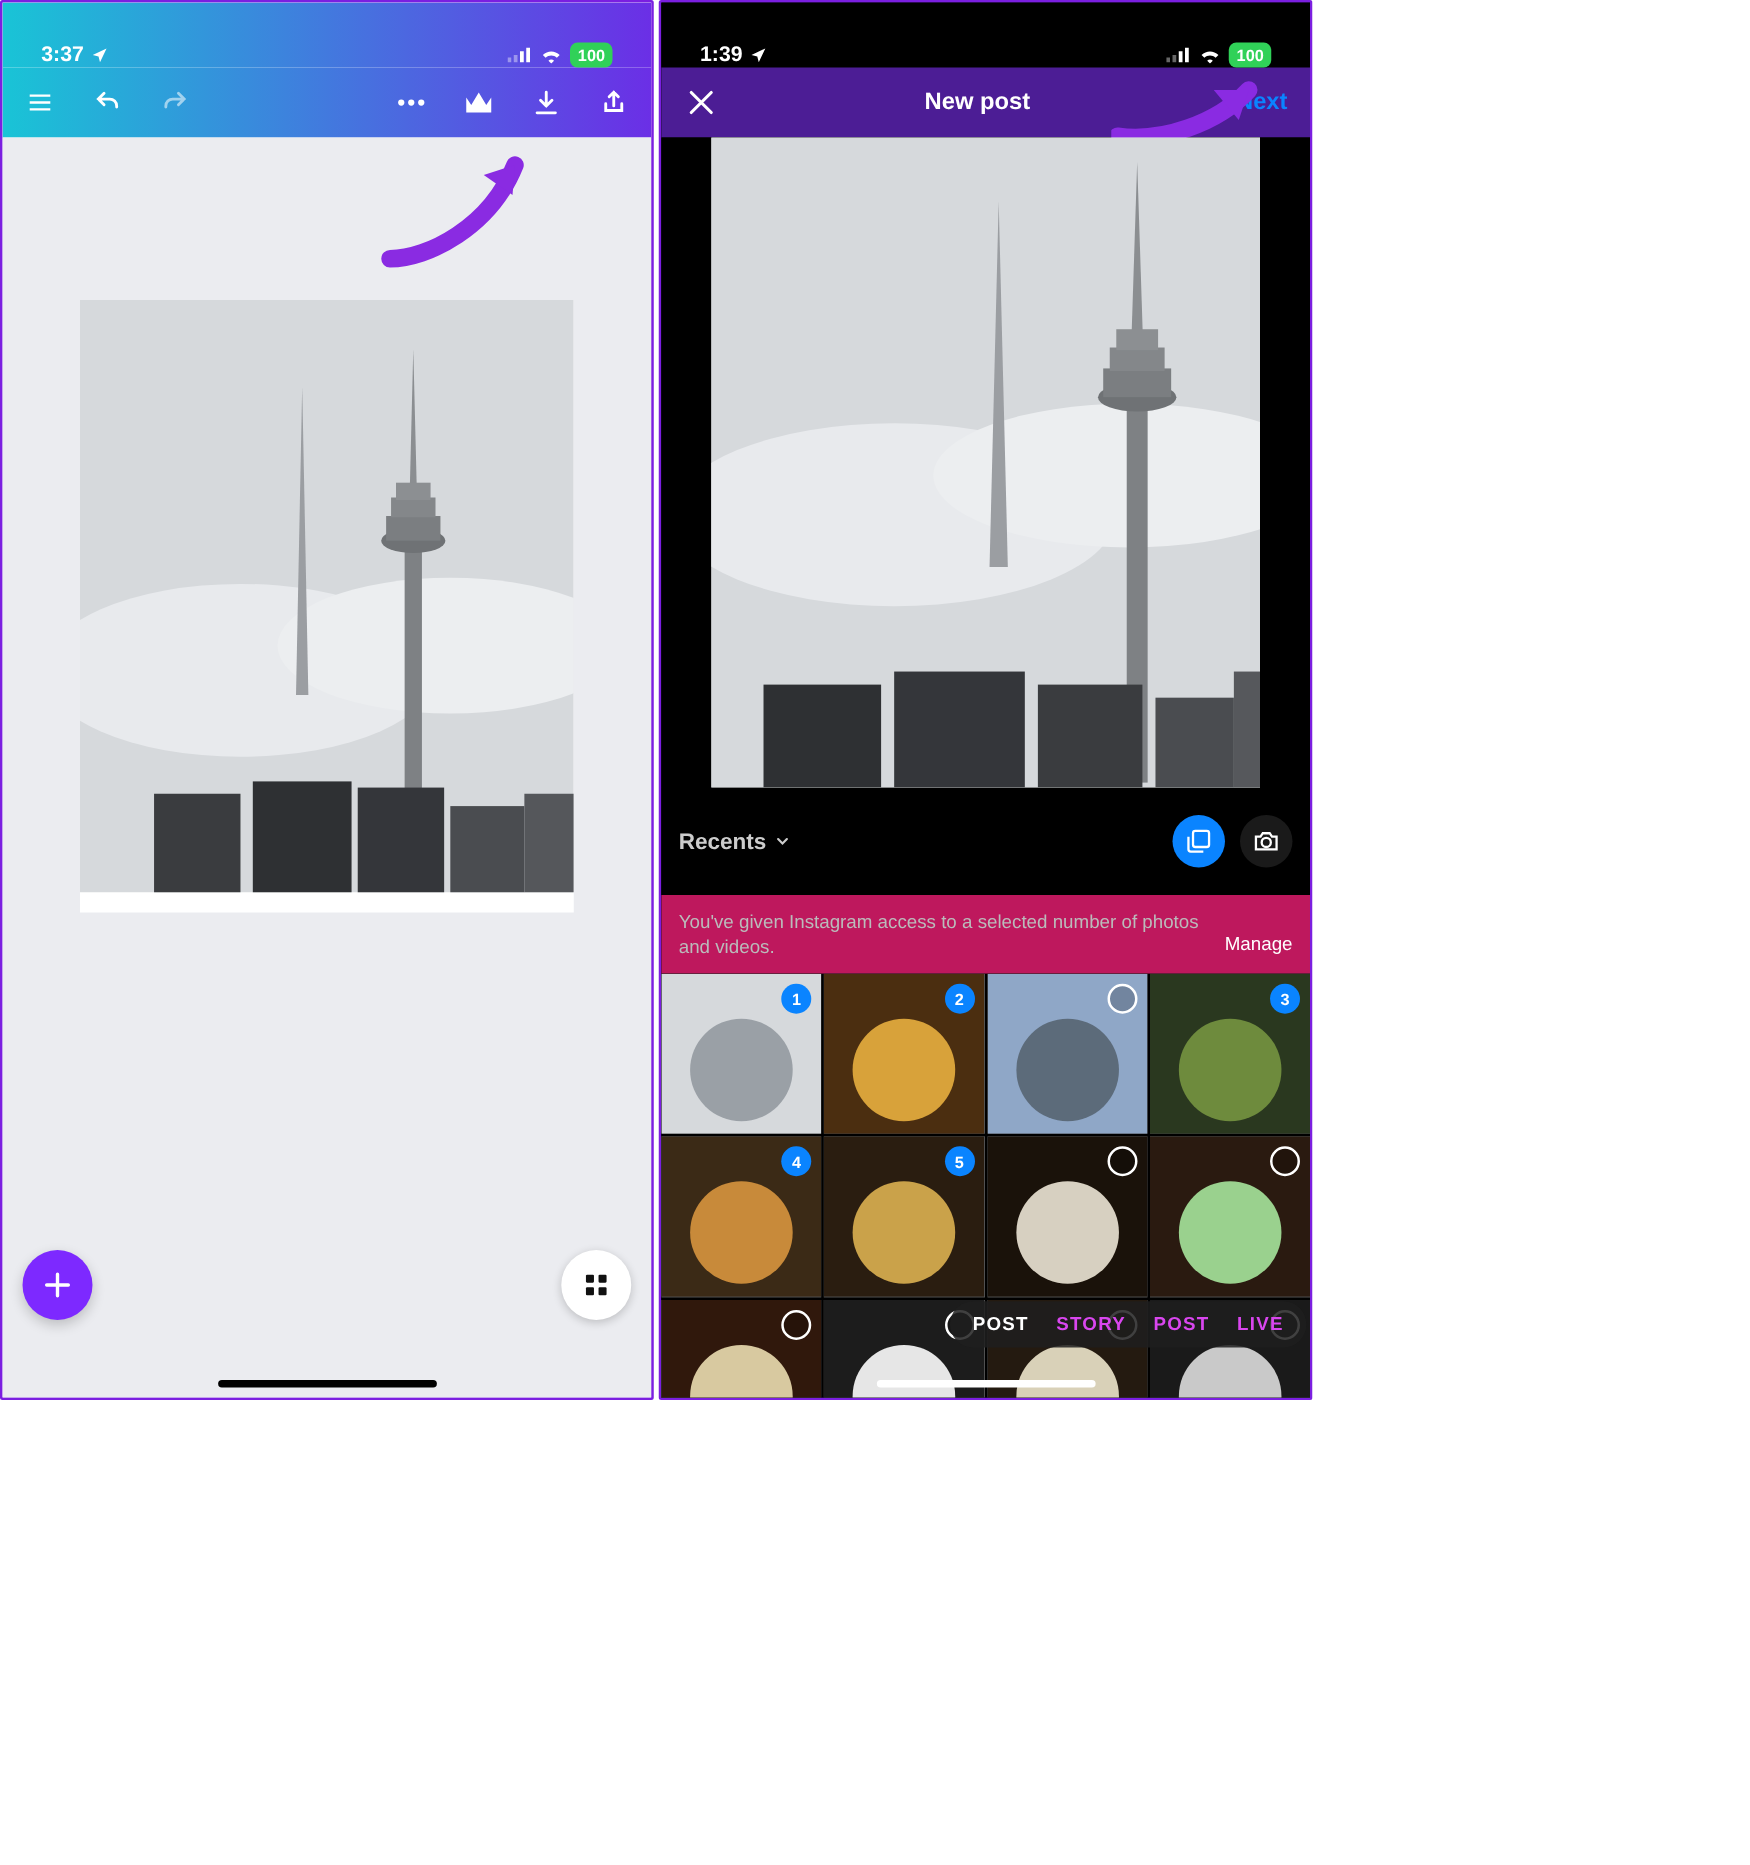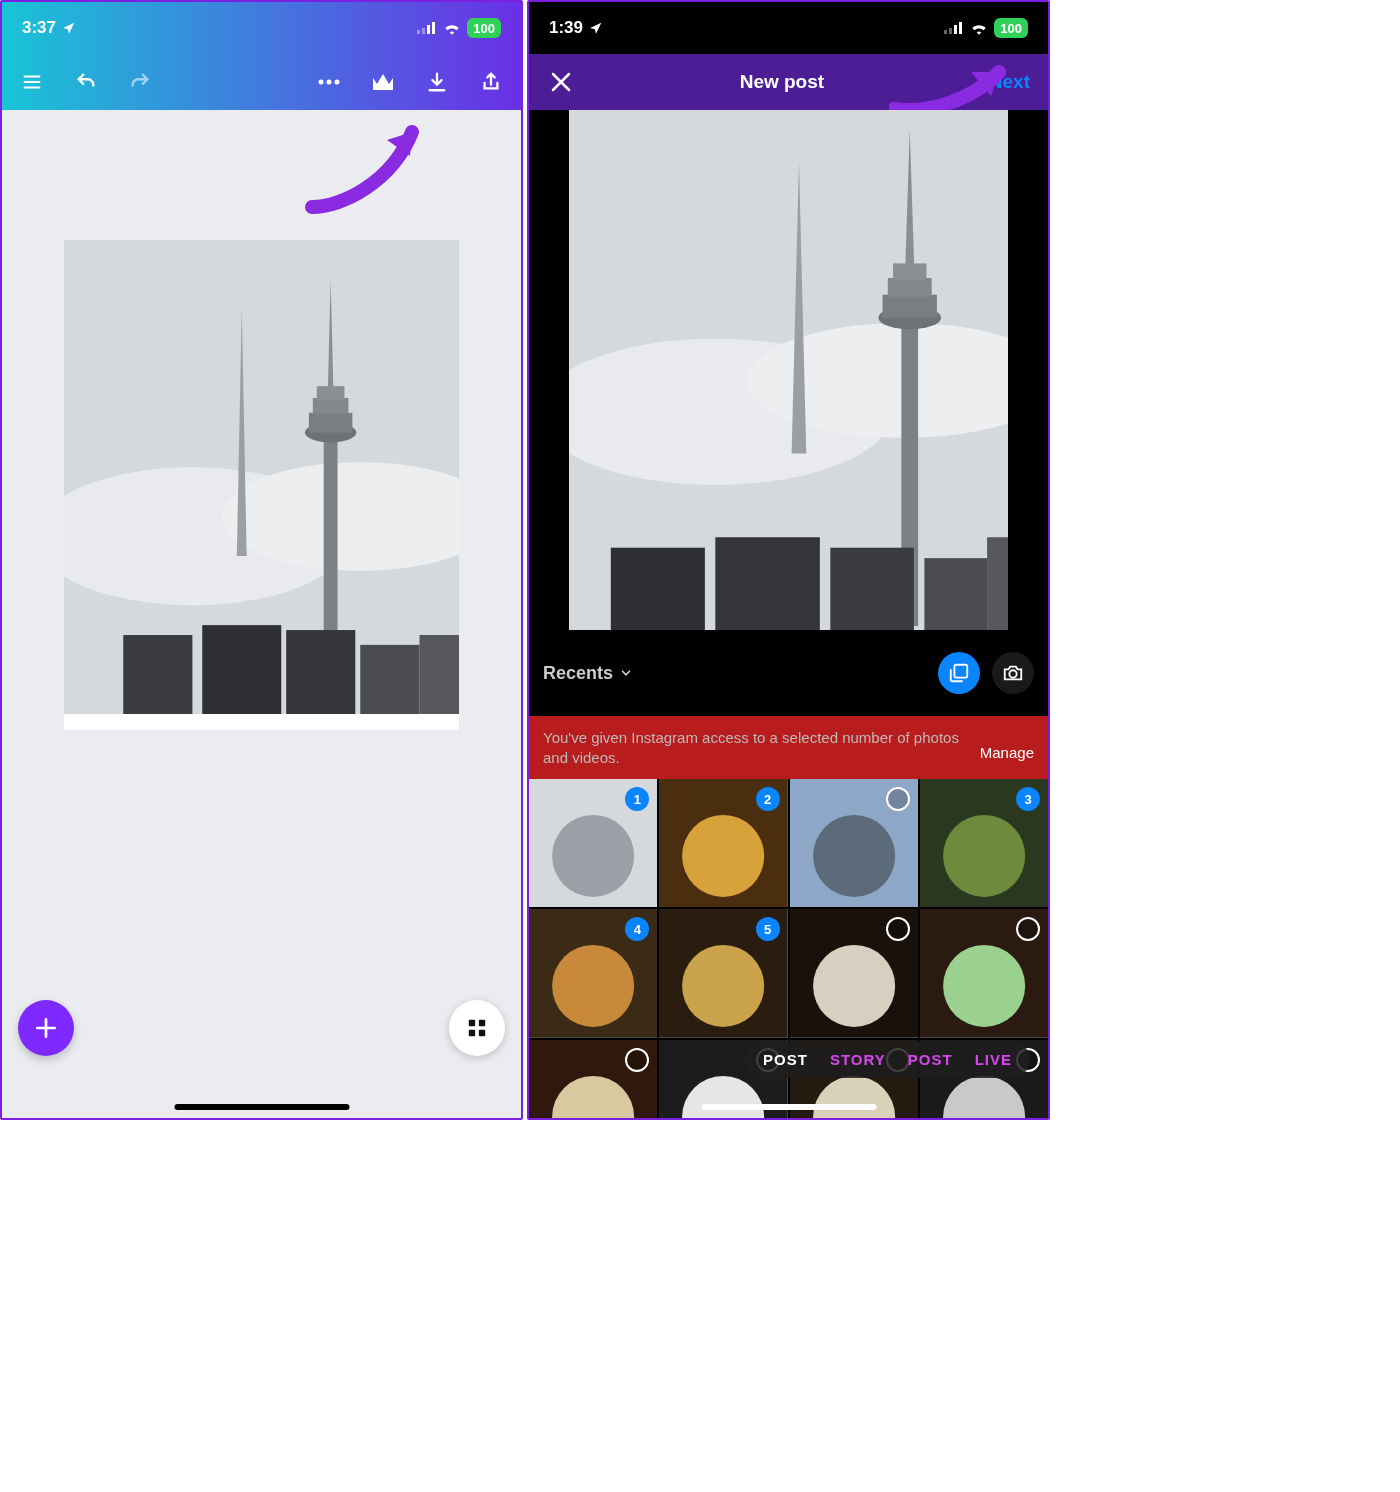"3:37" .status-bar { align-items: center -> flex-end; padding: 0 20px -> 0 31px }
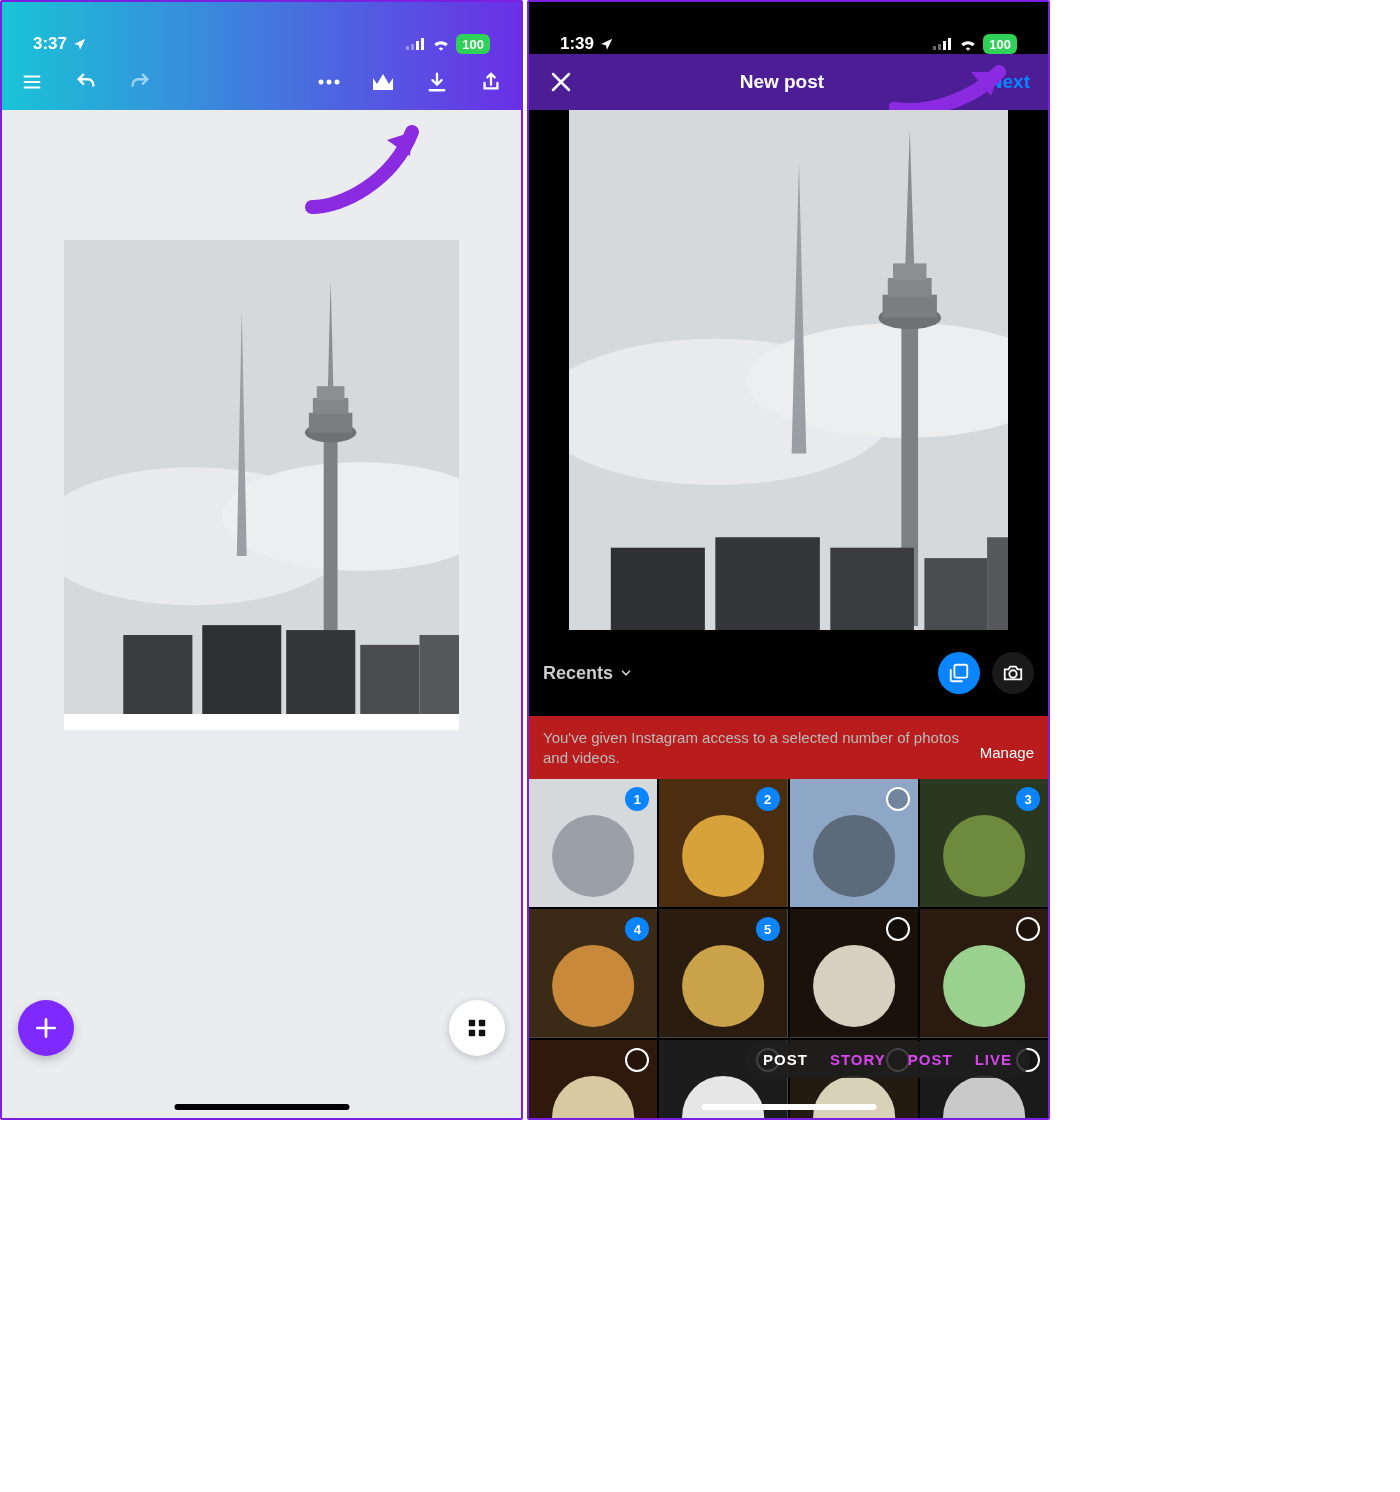"You've given Instagram access to" .right .access-banner { align-items: none -> center; background: #b91c1c -> #be185d }
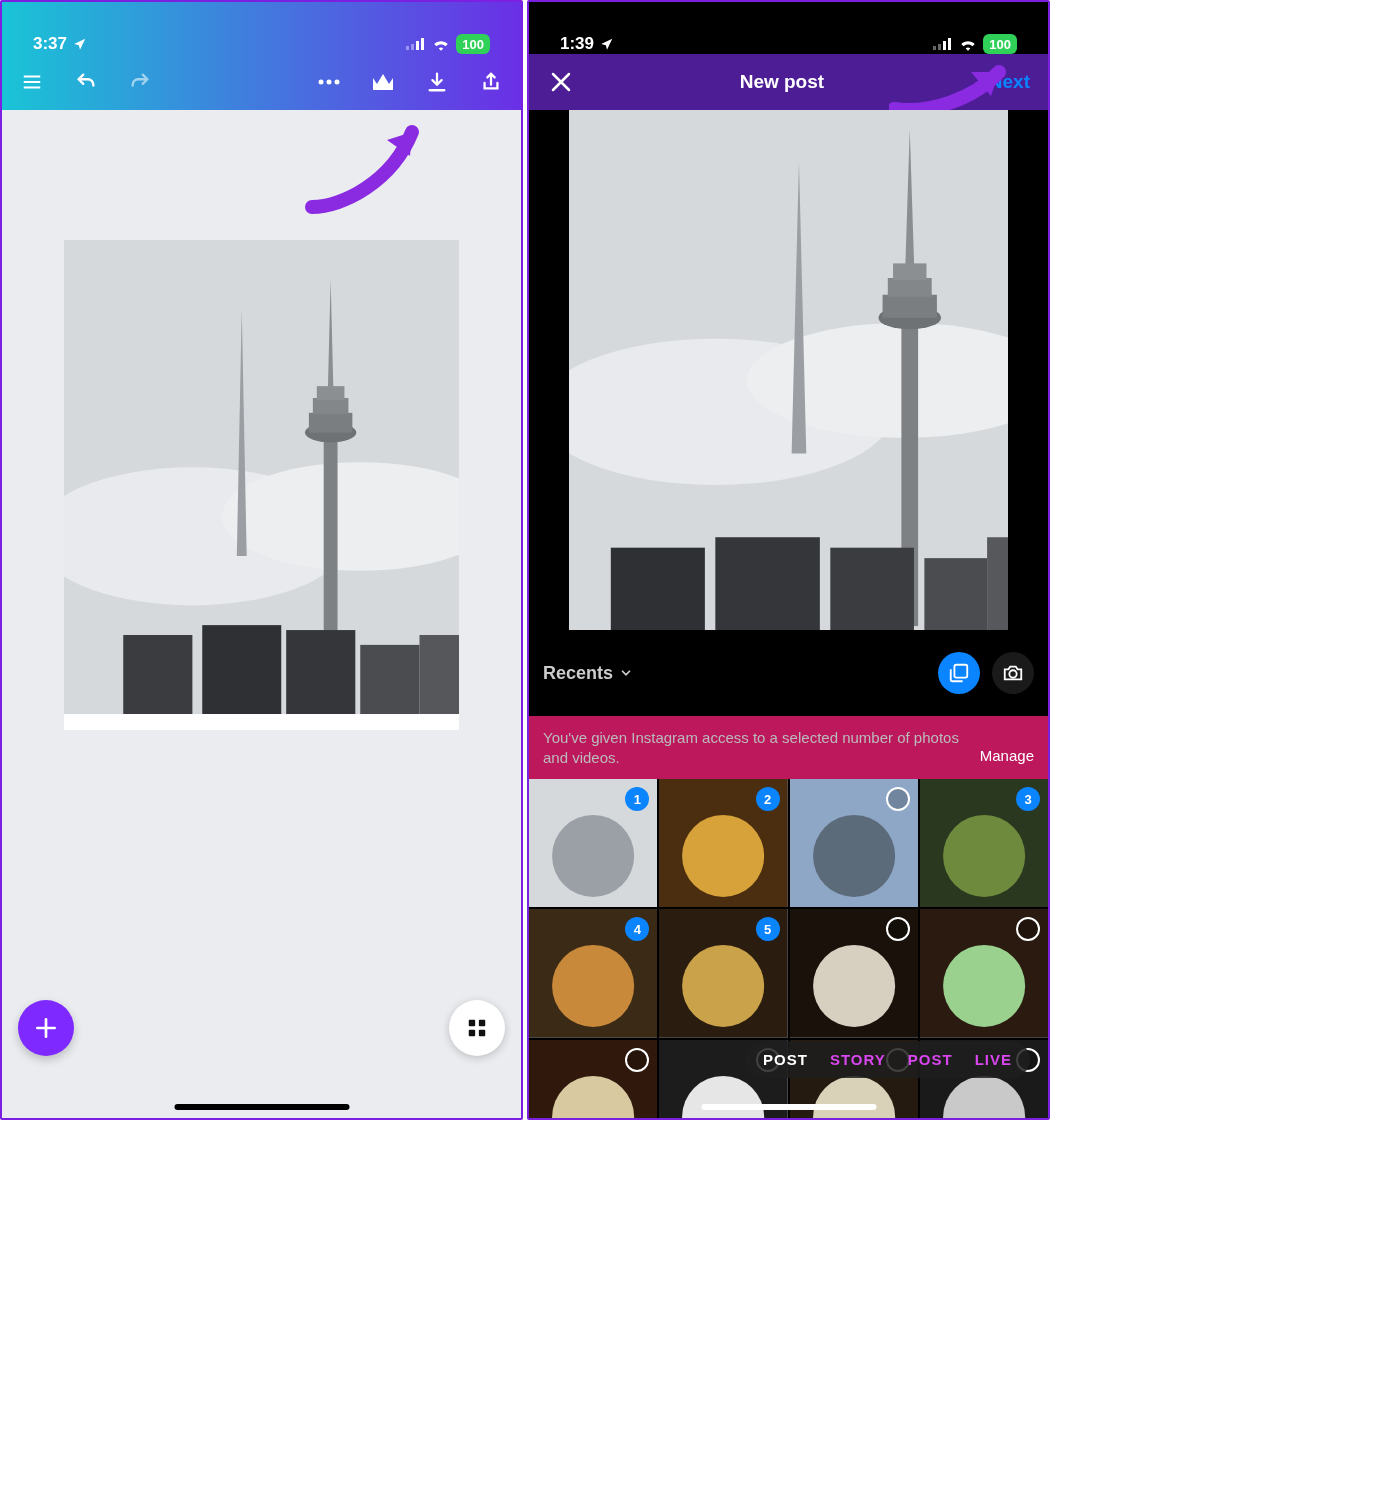"POST" .right .mode-switch { right: 18px -> 3px }
